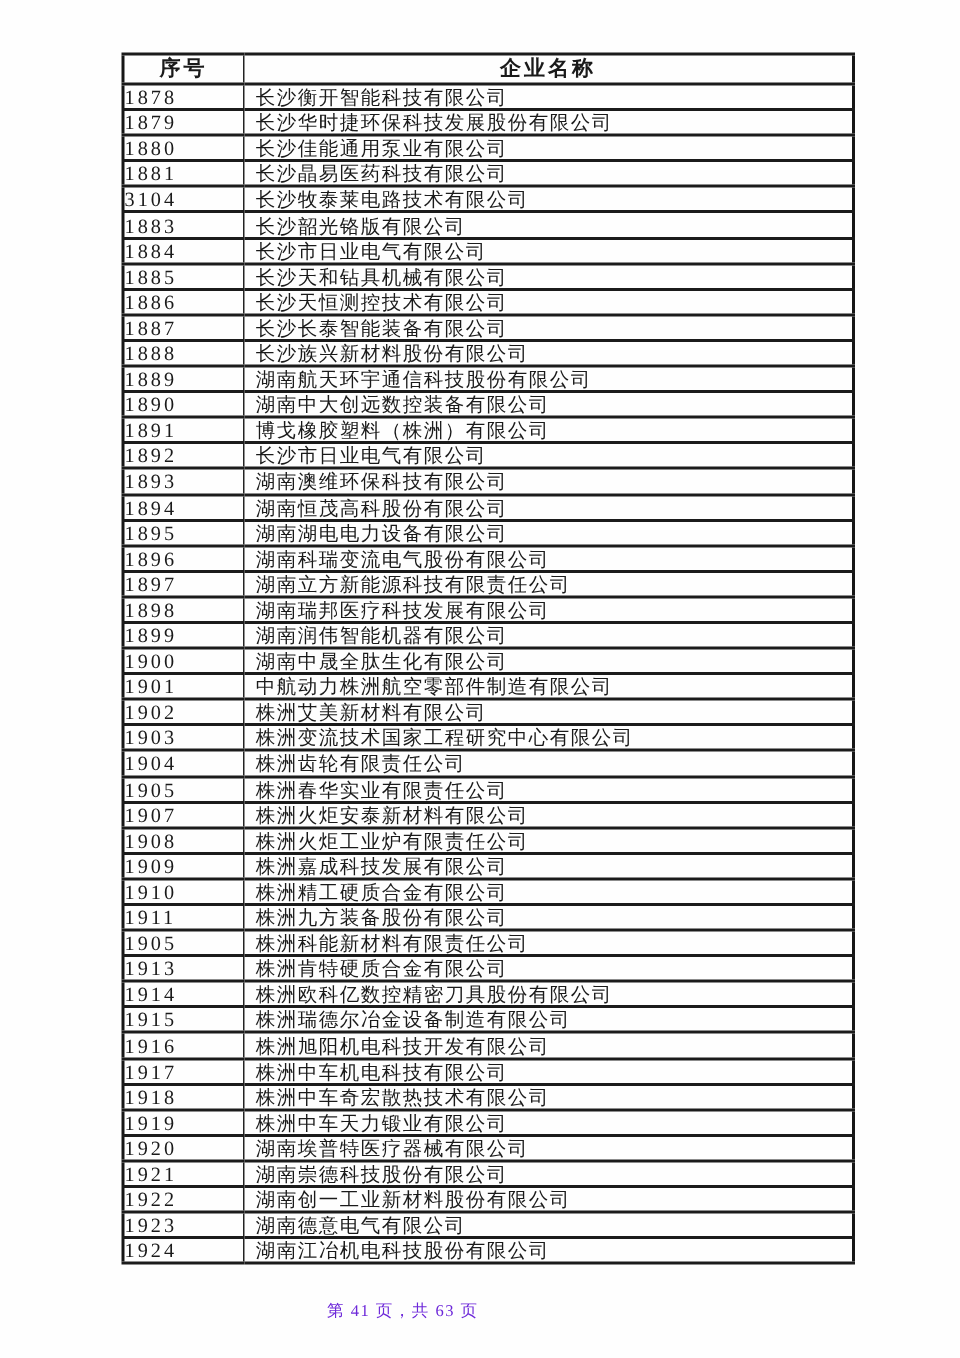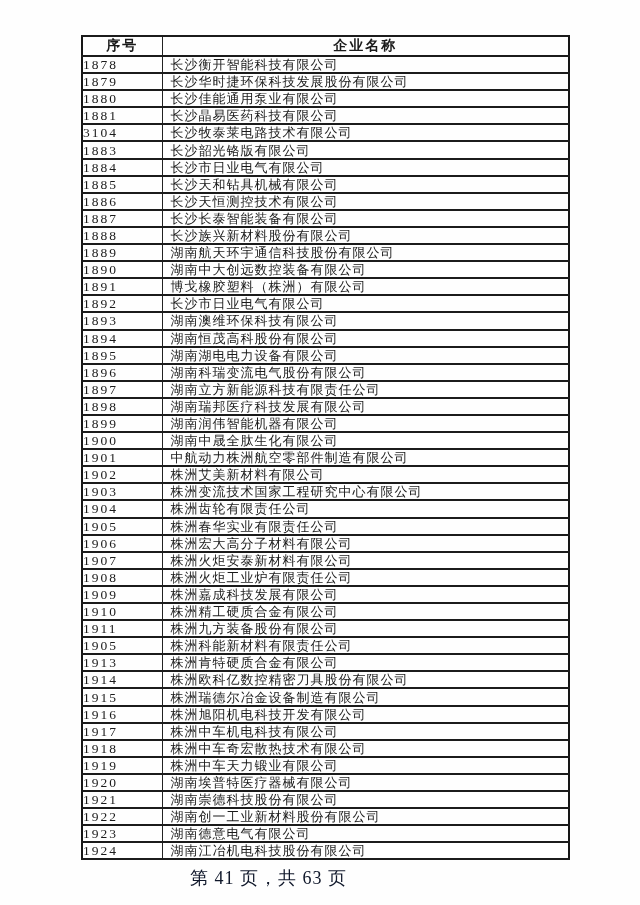"1906" tr { html: <tr> <td>1906</td> <td>株洲宏大高分子材料有限公司</td> </tr> -> none }
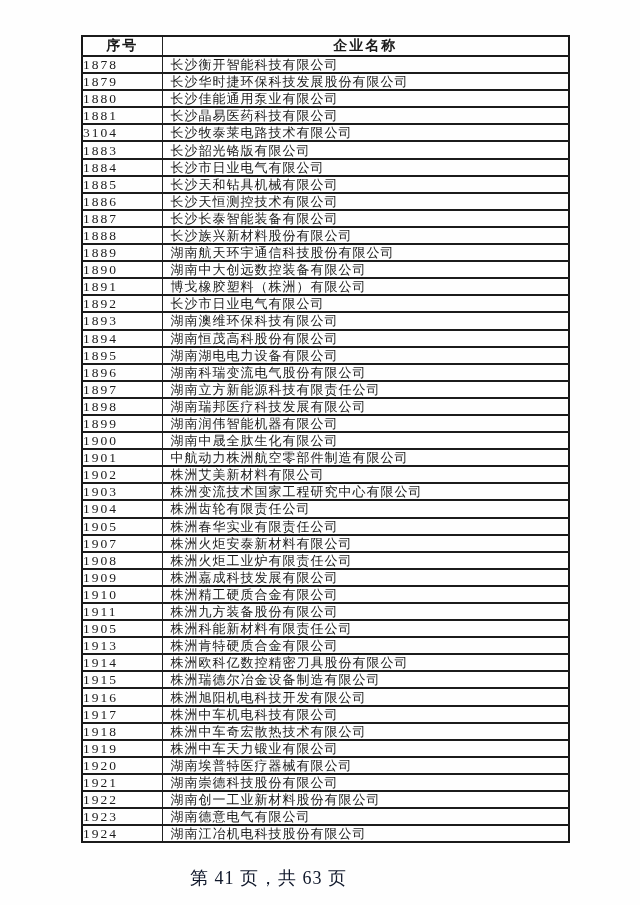"第 41 页，共 63 页" .page-footer { color: #0f172a -> #6d28d9; font-size: 18px -> 11px }
